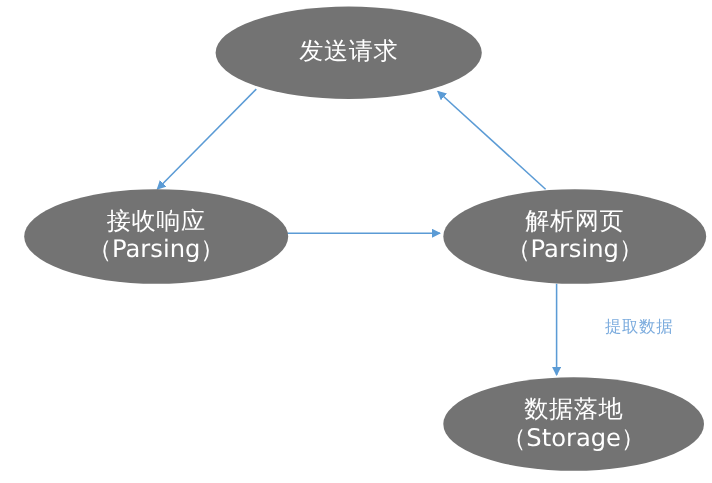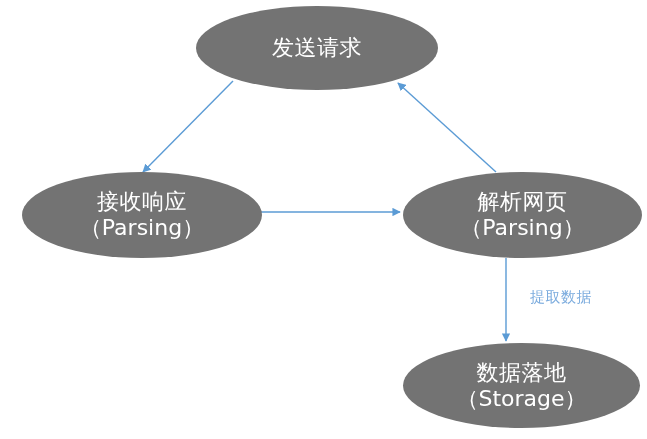"提取数据" #label-extract-data { left: 530px -> 550px }
